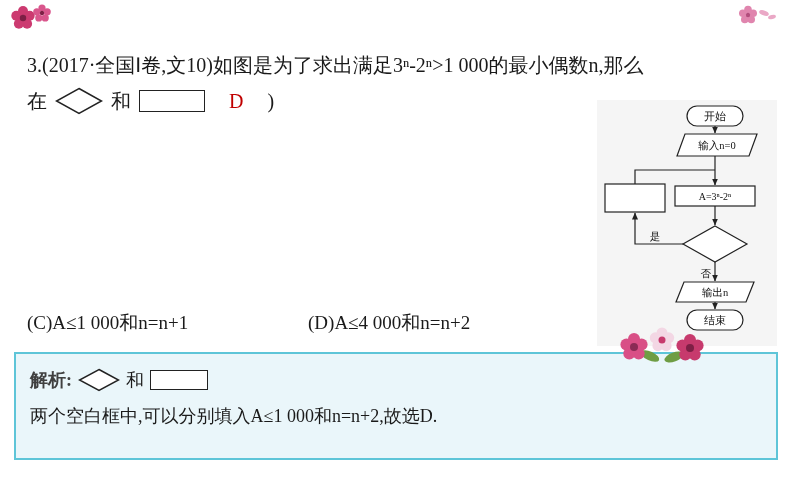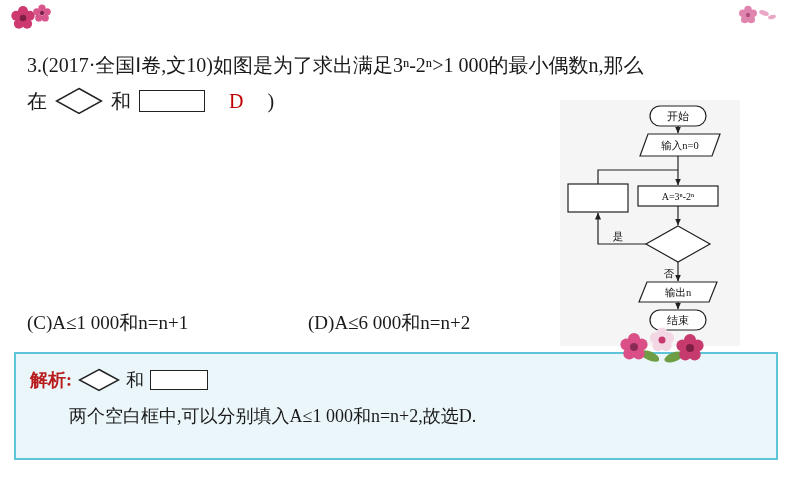"开始" .flowchart { left: 560px -> 597px }
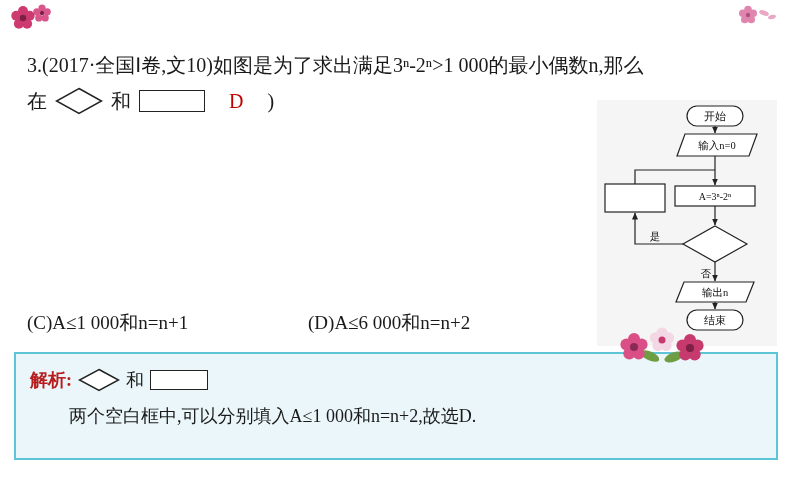"(D)A≤6 000和n=n+2" div.opt { text: 6 000 -> 4 000 }
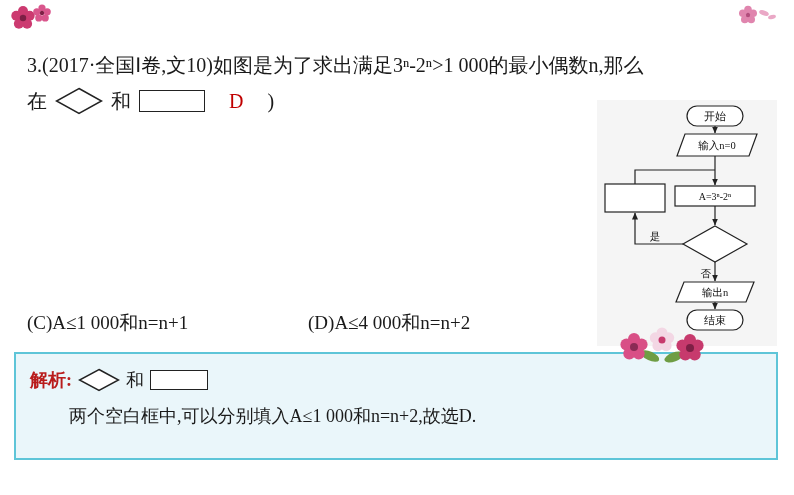"解析:" .sol-label { color: #b91c1c -> #404040 }
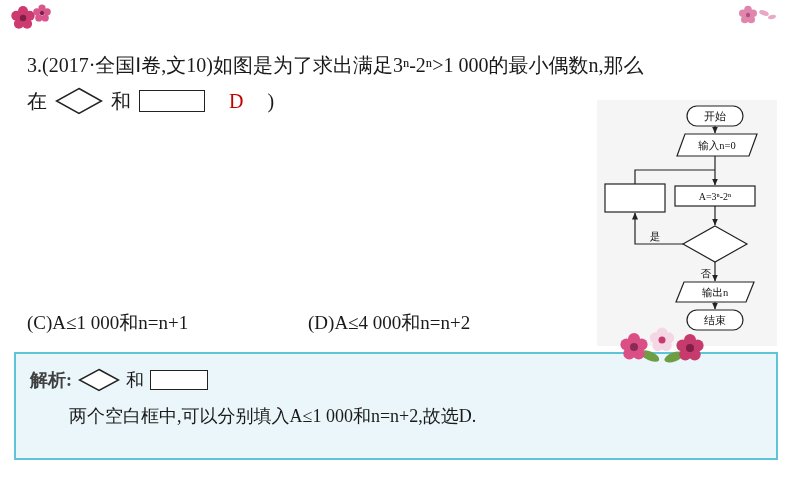"两个空白框中,可以分别填入A≤1 000和n=n+2,故选D." .sol-line2 { margin-left: 39px -> none }
